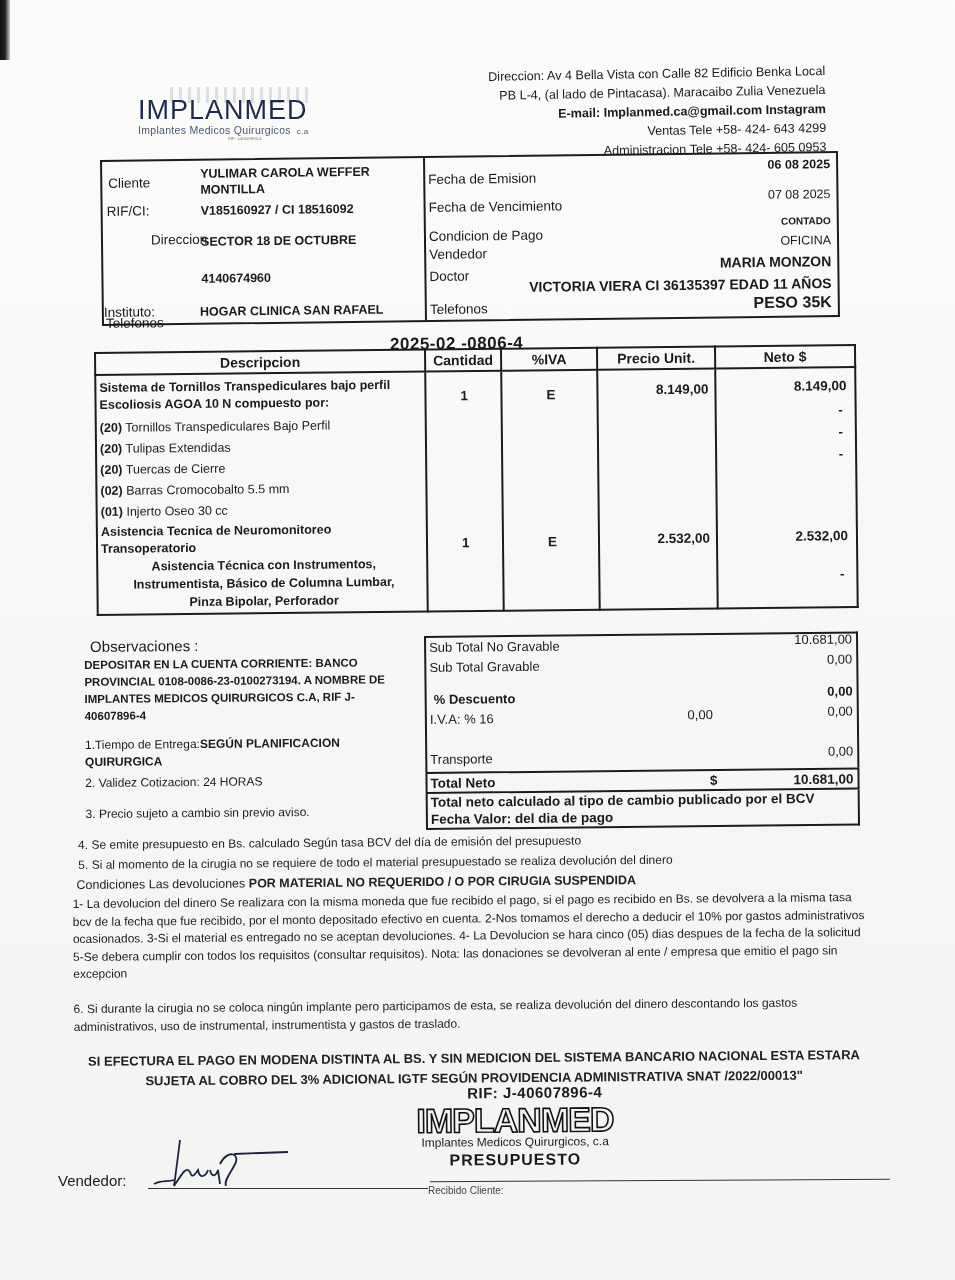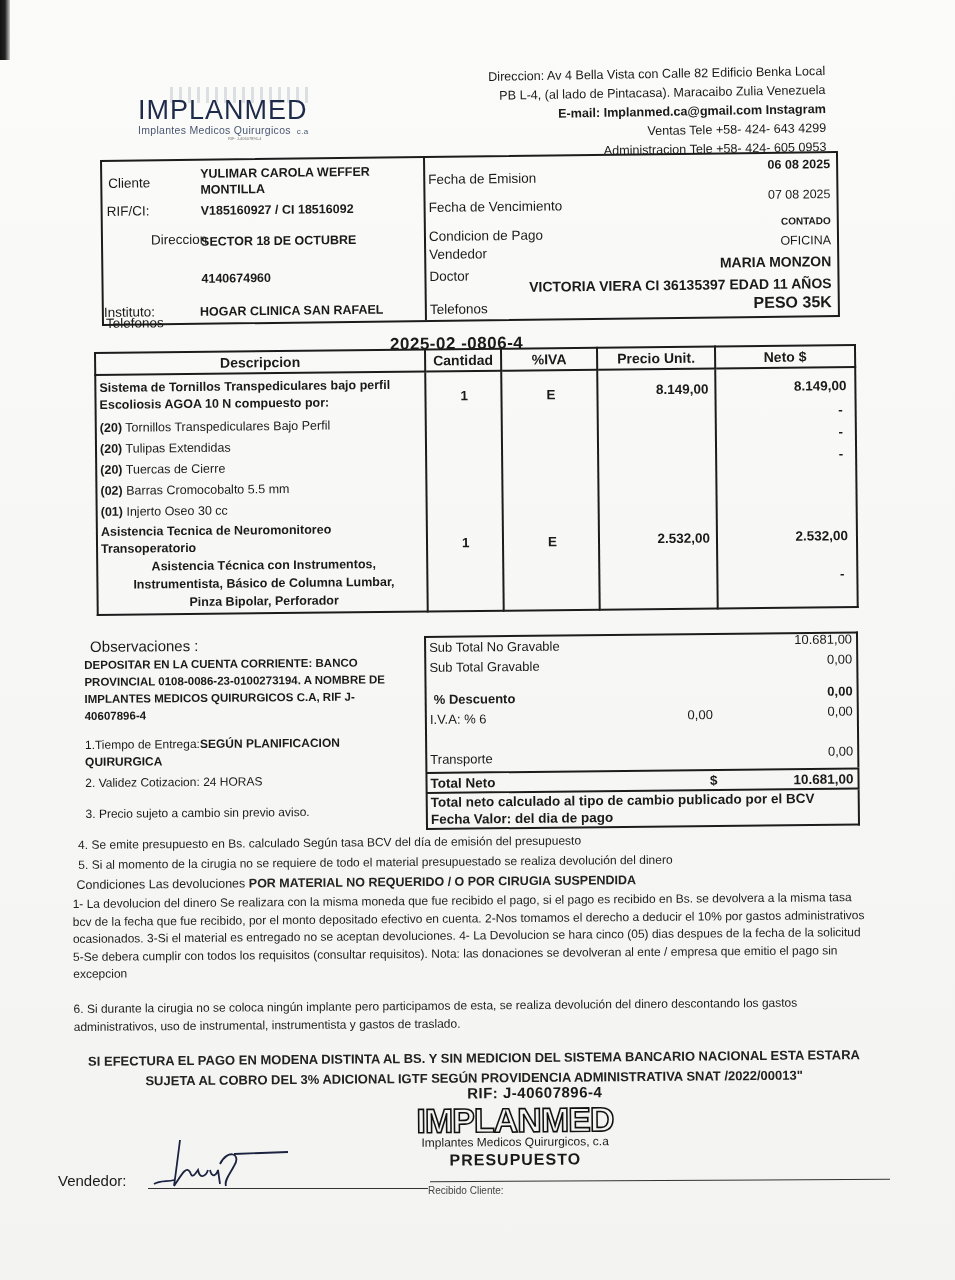"I.V.A: % 6" span { text: 6 -> 16 }
